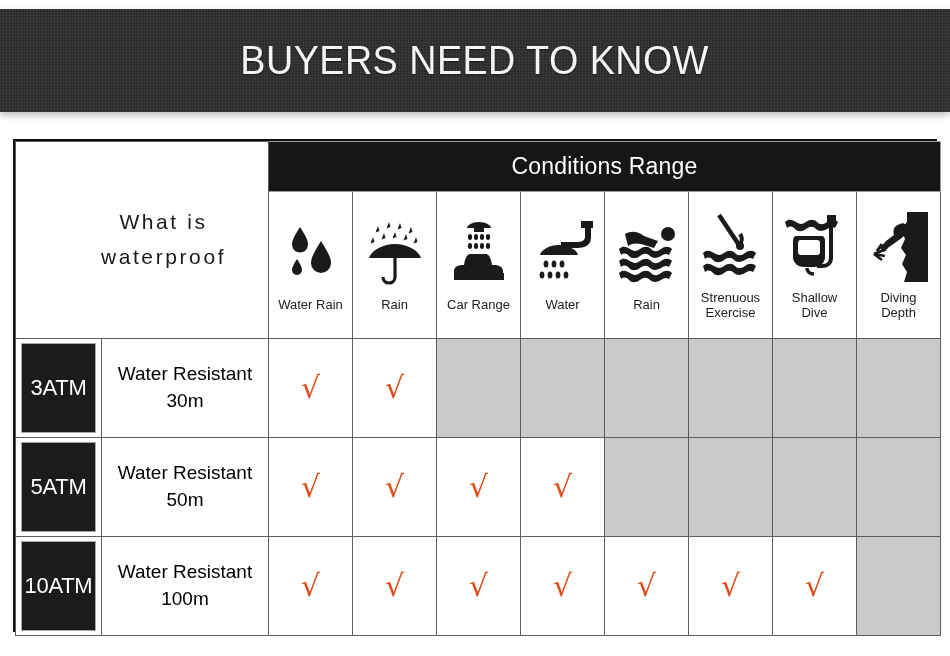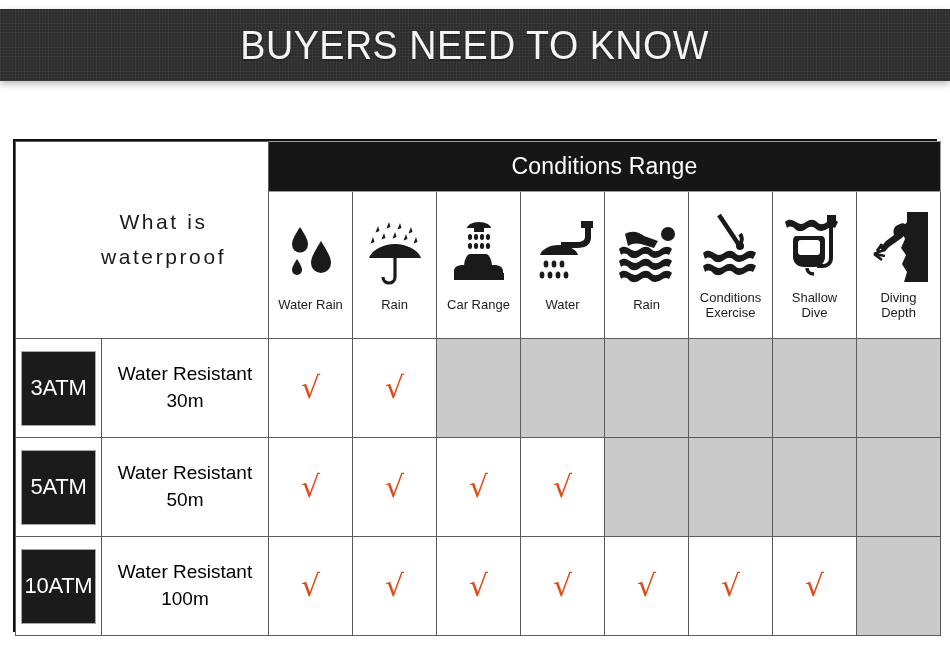"BUYERS NEED TO KNOW" .banner { height: 72px -> 103px }
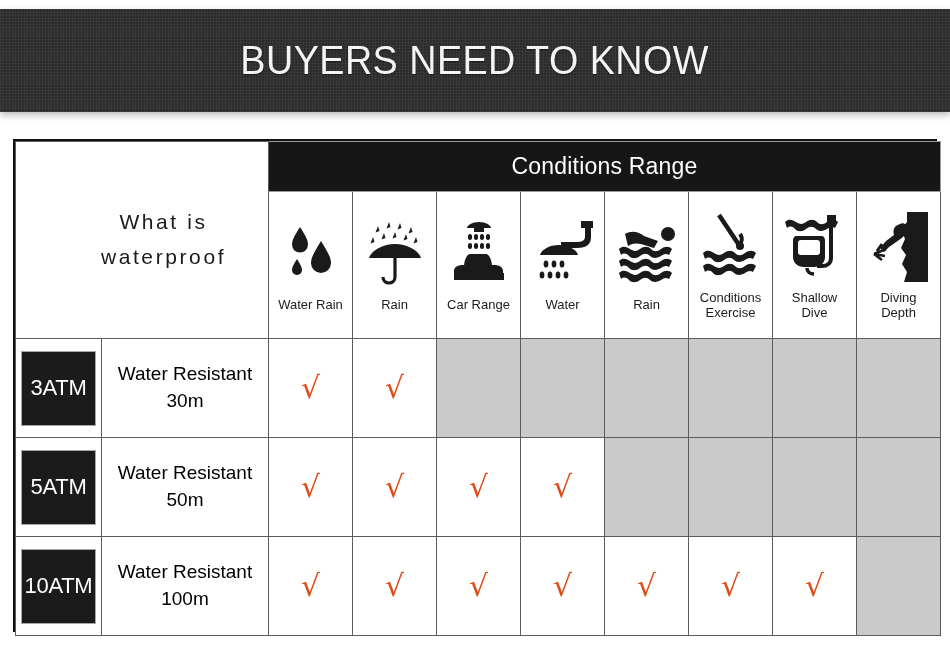"Conditions" div.cond-label { text: Conditions -> Strenuous }
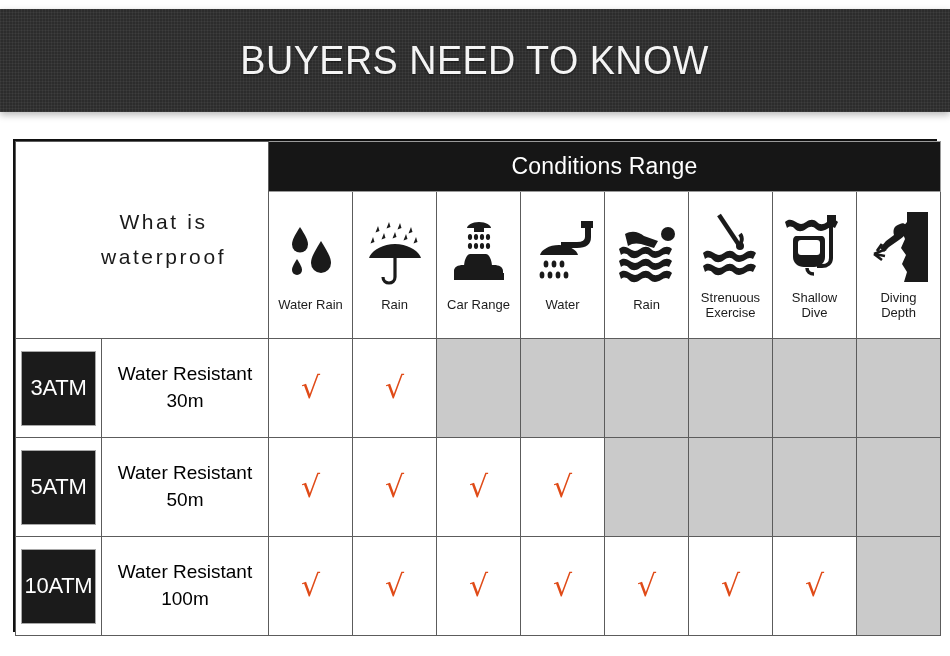"3ATM" .atm-box { height: 73px -> 88px }
